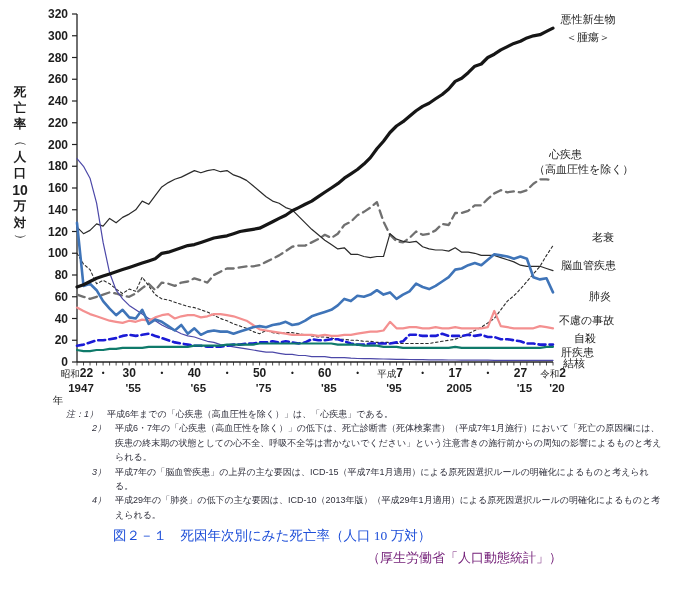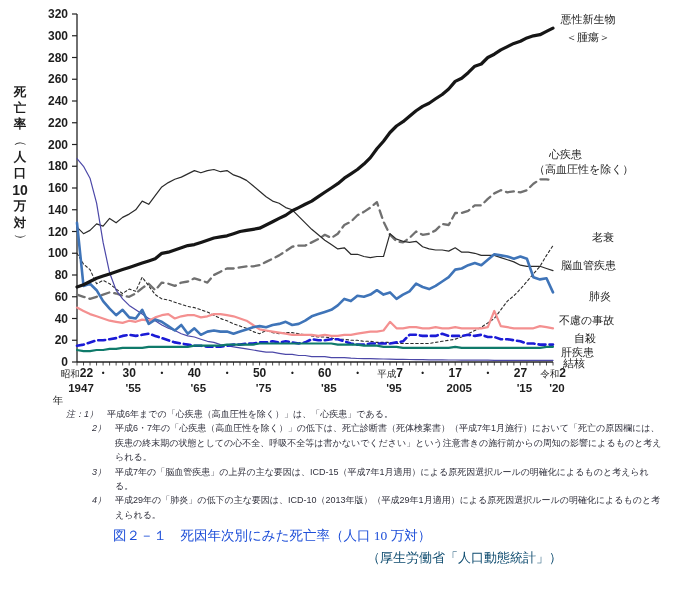"（厚生労働省「人口動態統計」）" .caption-line2 { color: #0c4a6e -> #701a75 }
